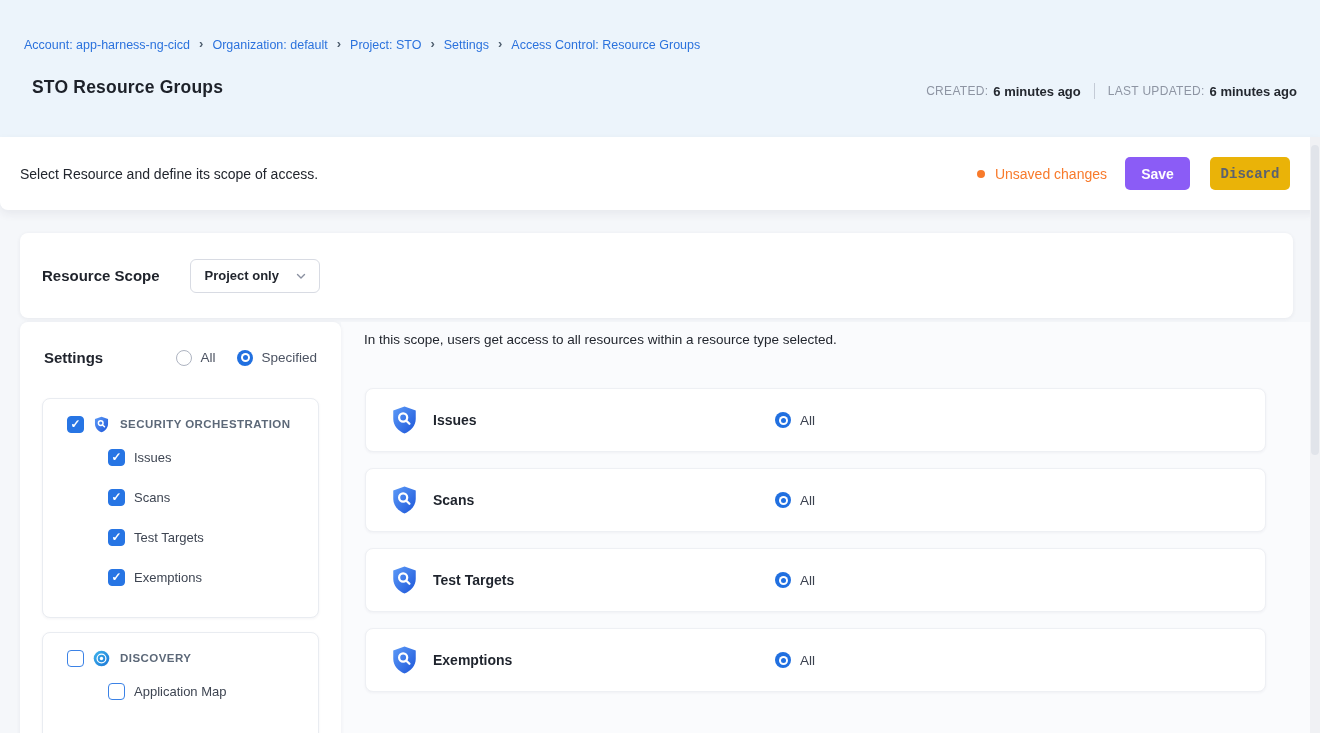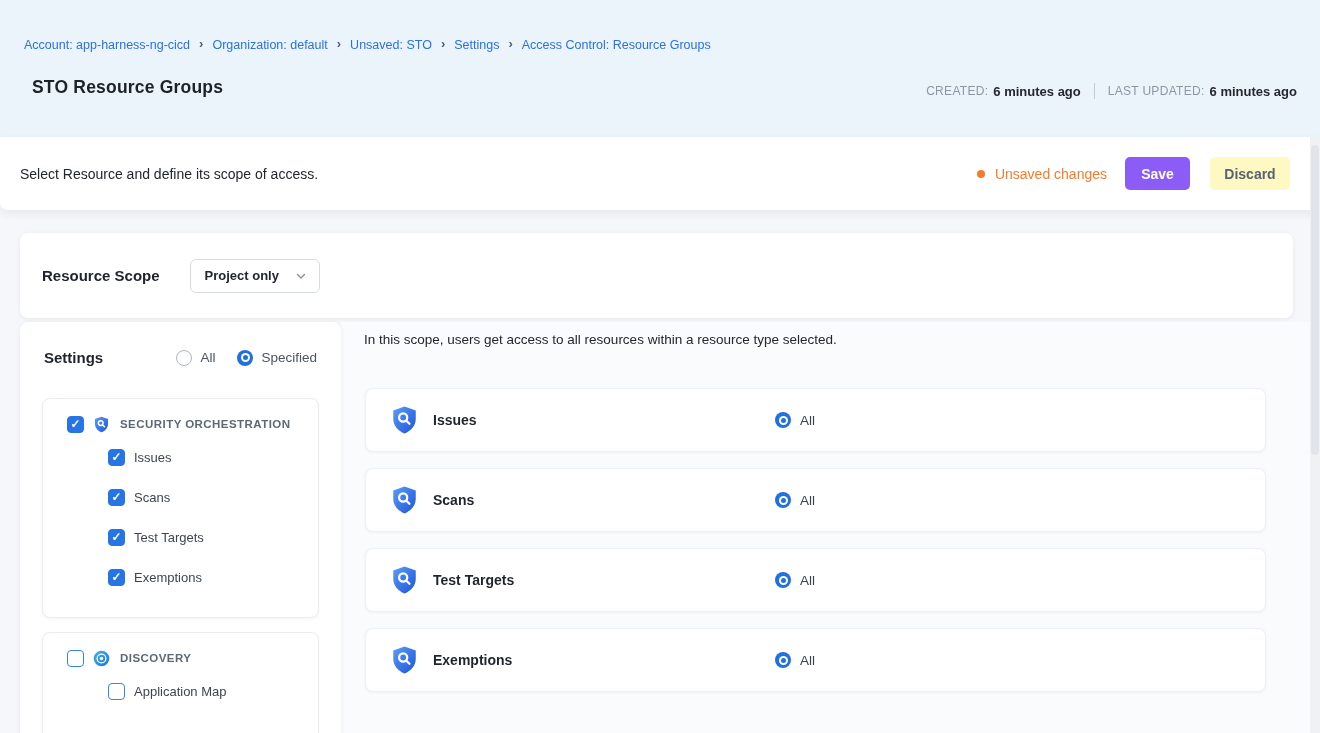"Unsaved: STO" span.crumb { text: Unsaved -> Project }
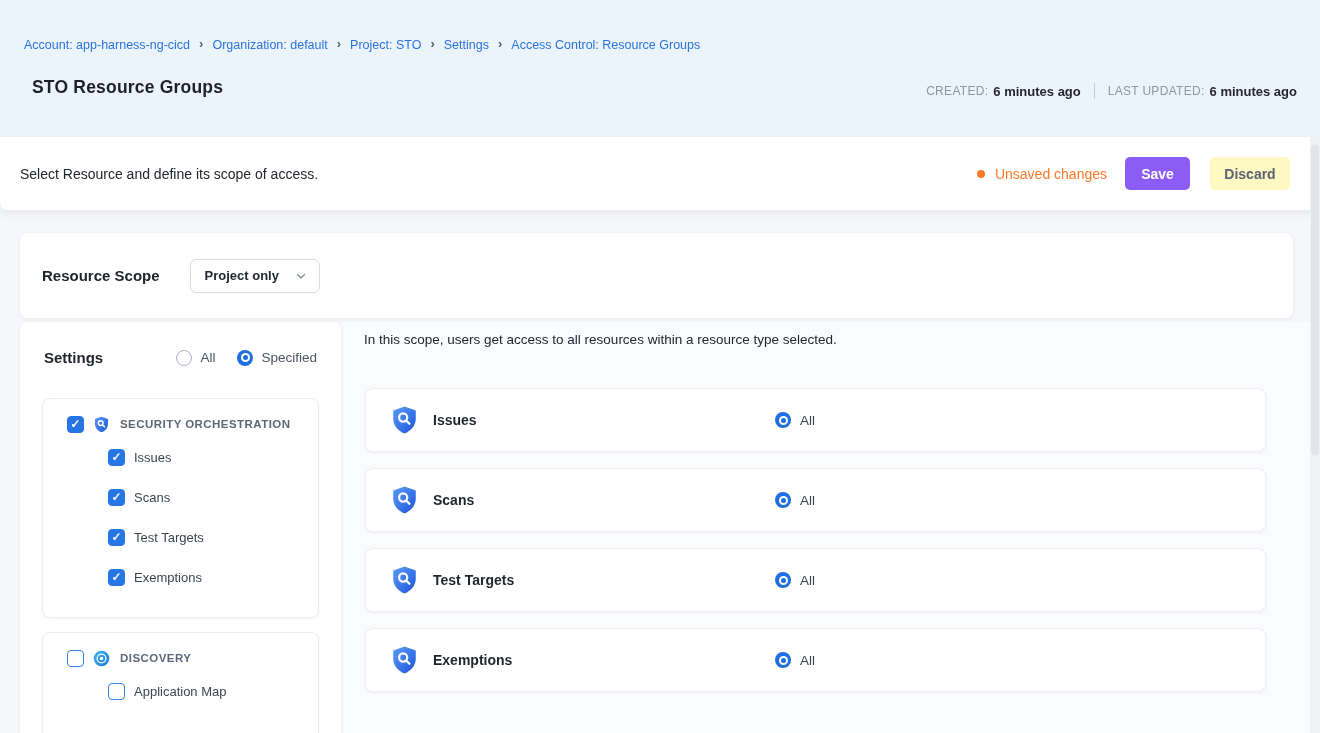"Discard" .btn-discard { background: #fef9c3 -> #eab308; font-family: none -> Liberation Mono, monospace }
